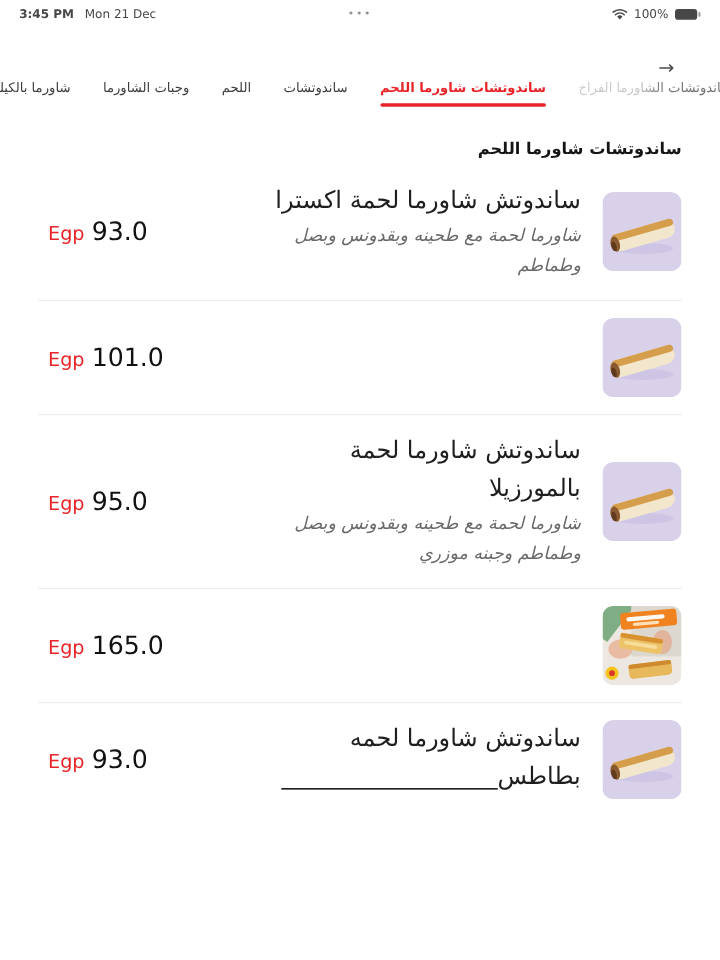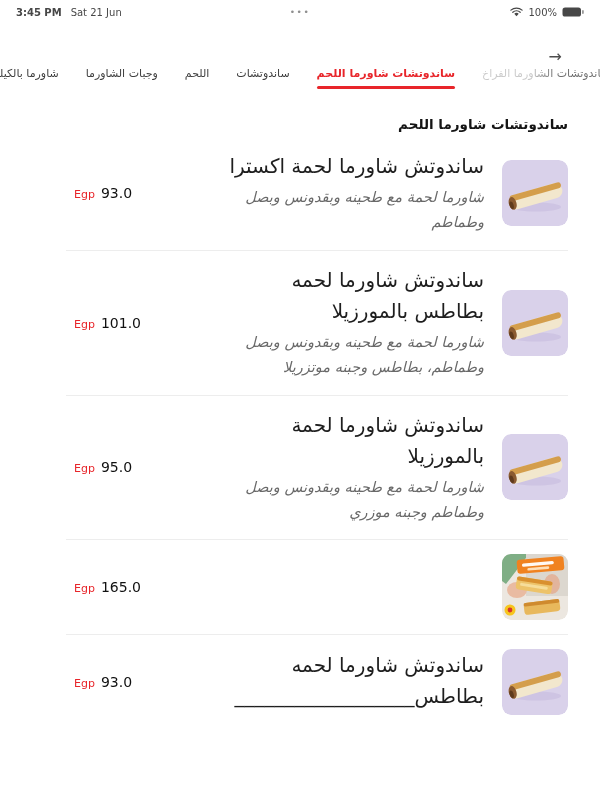"Sat 21 Jun" span.sb-date { text: Sat 21 Jun -> Mon 21 Dec }
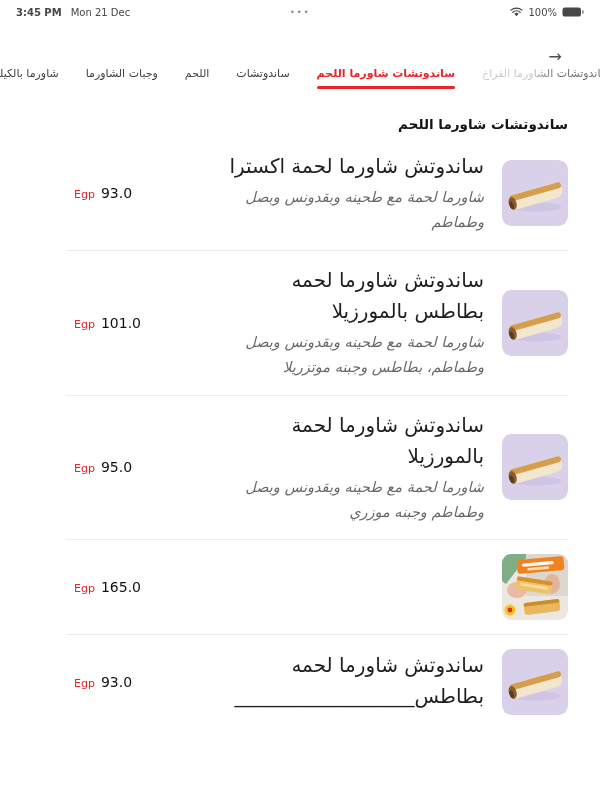"ساندوتش شاورما لحمة اكسترا" .menu-item { margin-left: 34px -> none }
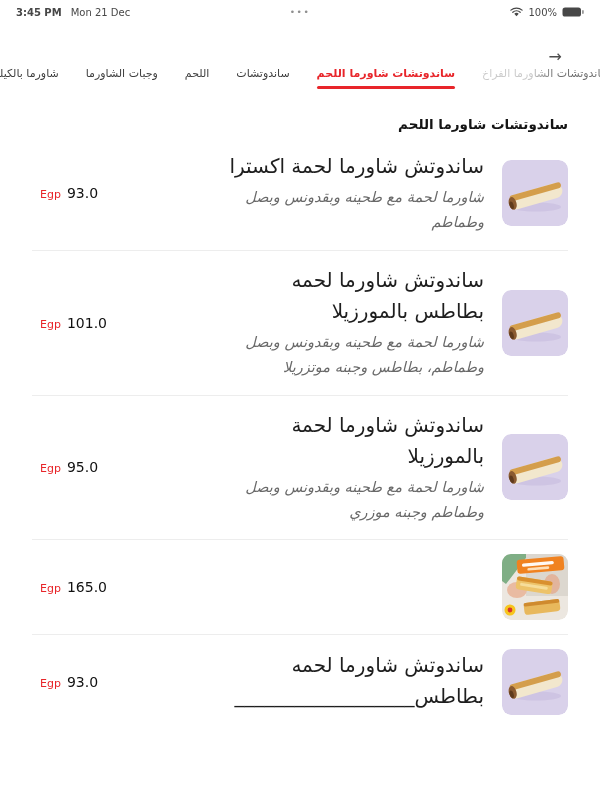"Egp" .price .cur { font-size: 11px -> 16px }
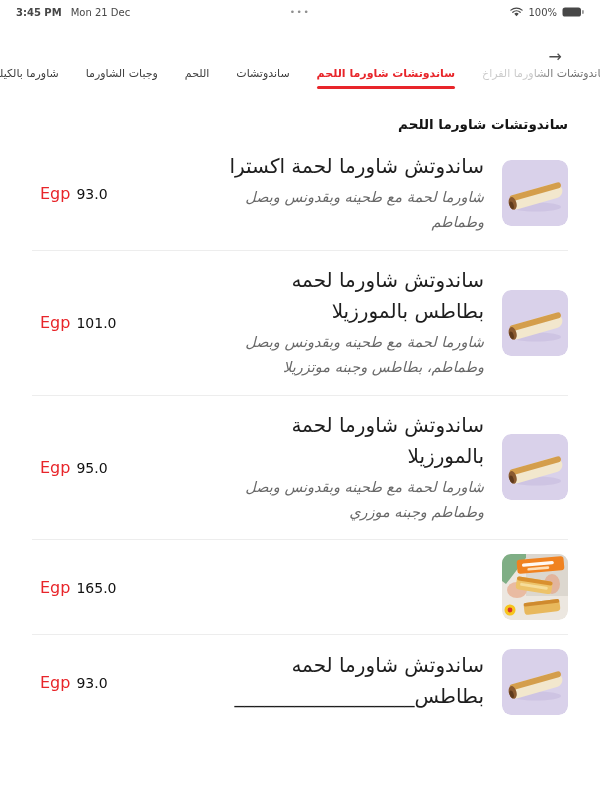"93.0" .price .val { font-size: 14px -> 21px }
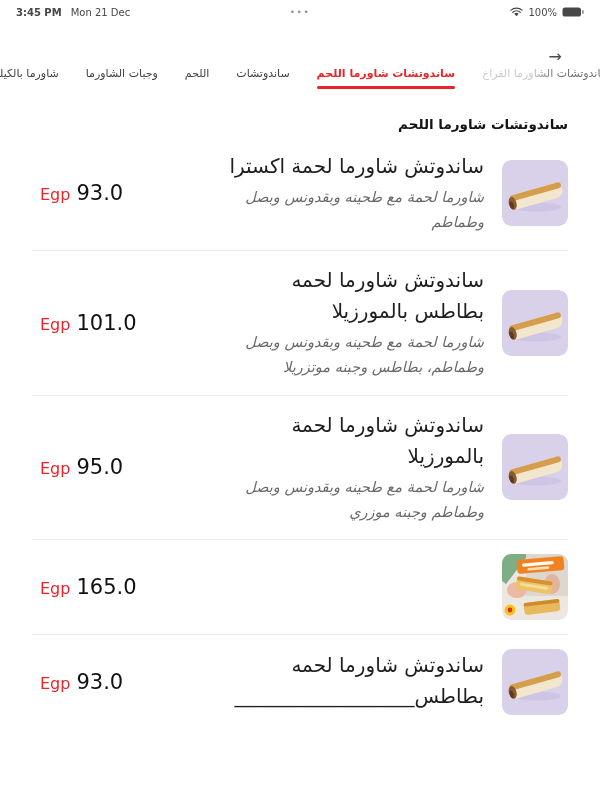"ساندوتش شاورما لحمه بطاطس بالمورزيلا" div.item-text { html: <div> <div>ساندوتش شاورما لحمه بطاطس بالمورزيلا</div> <div>شاورما لحمة مع طحينه وبقدونس وبصل وطماطم، بطاطس وجبنه موتزريلا</div> </div> -> none }
